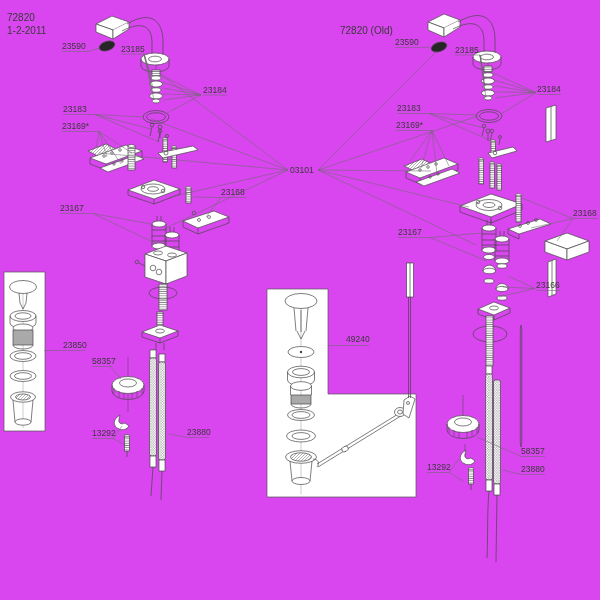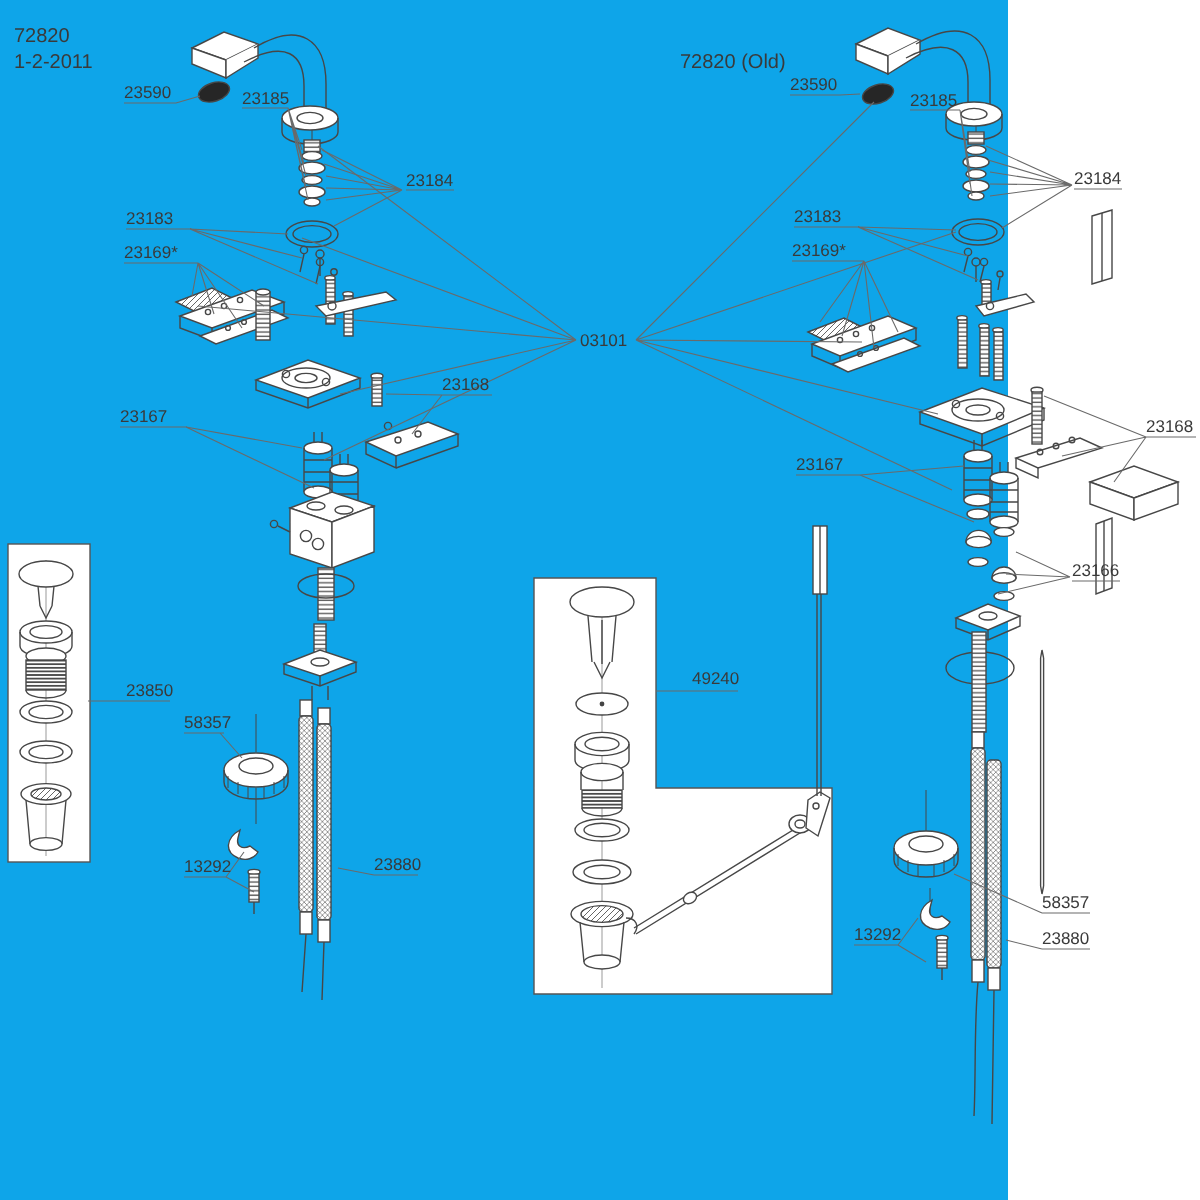"72820" .canvas { background: #0ea5e9 -> #d946ef; width: 504px -> 600px }
